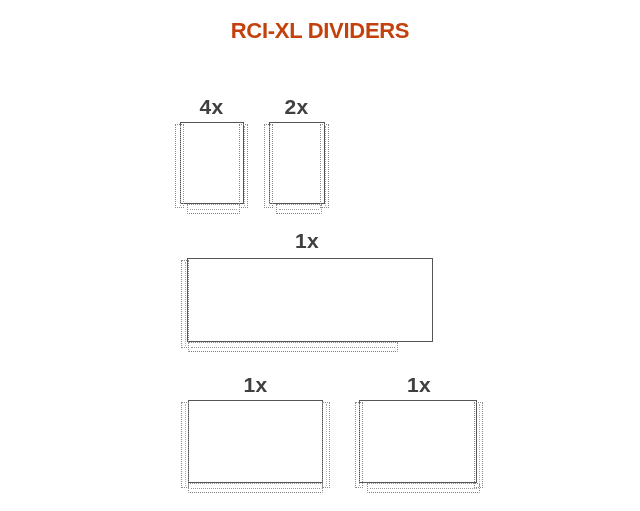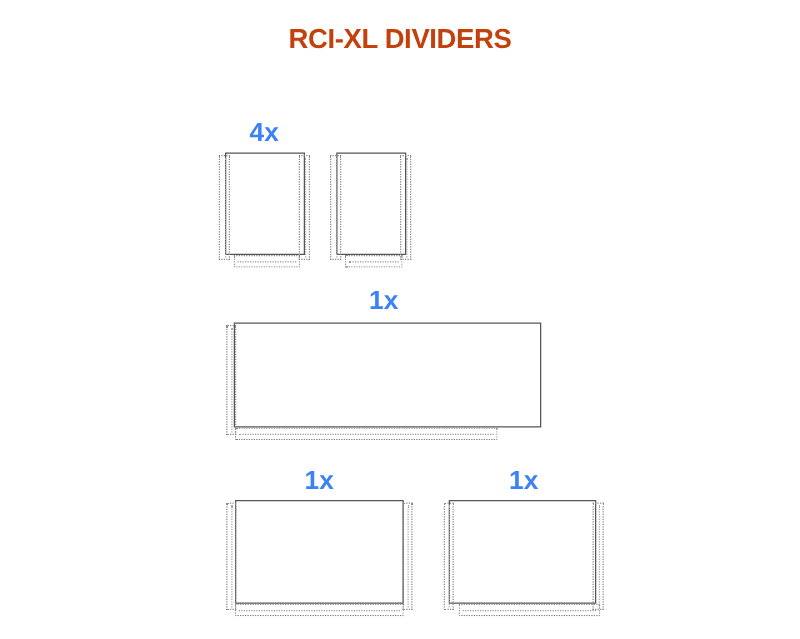"4x" .qty-label { color: #3b82f6 -> #404040 }
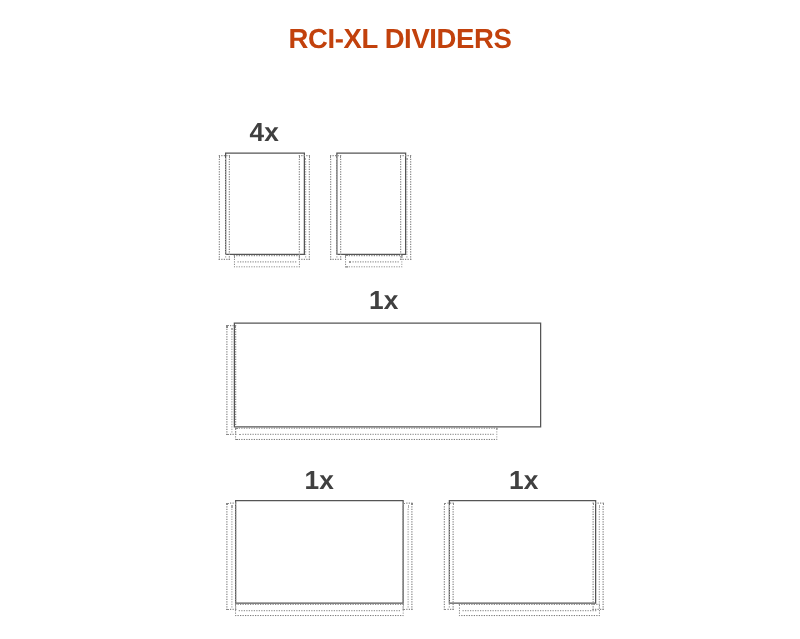"2x" div.qty-label { html: none -> <div>2x</div> }
